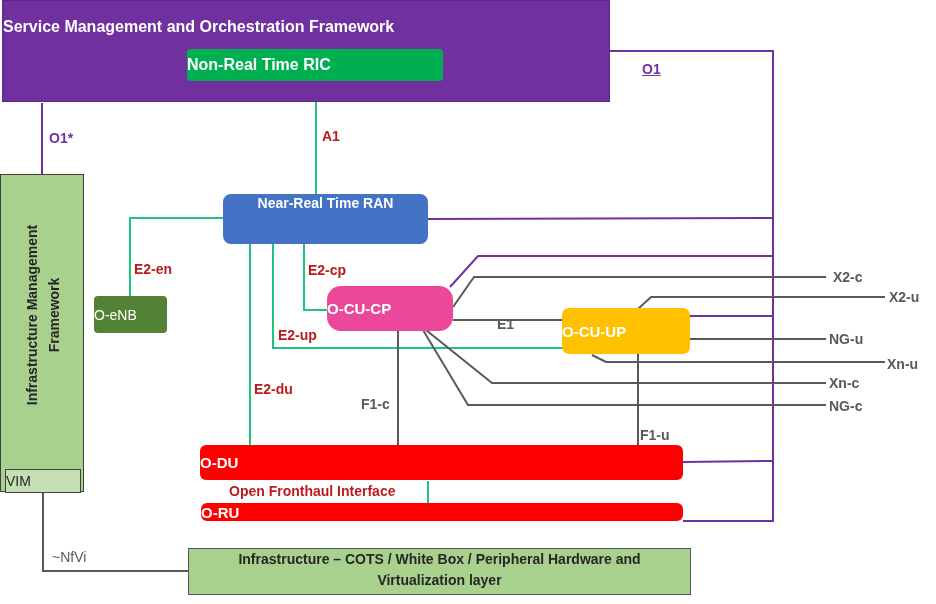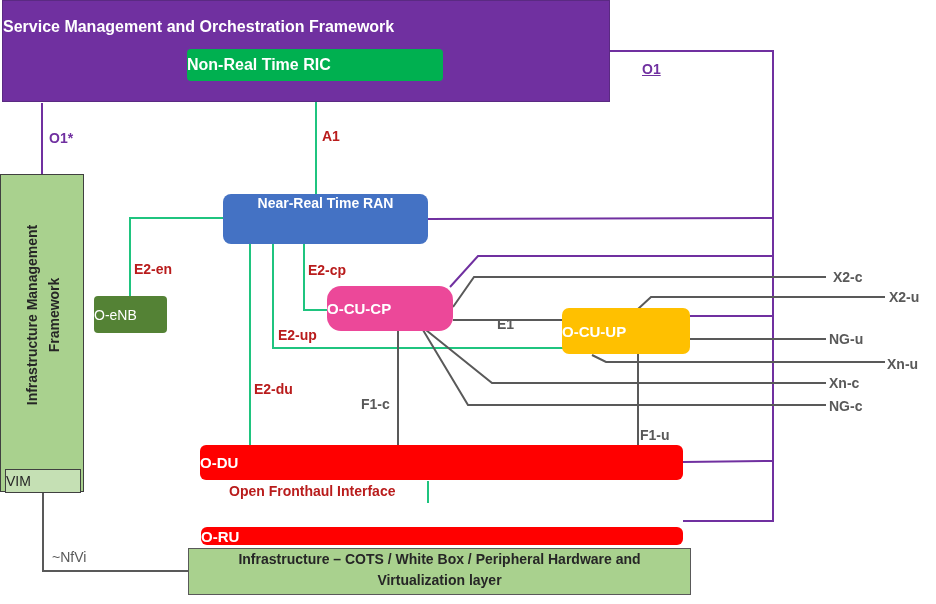"O-RU" div.box { margin-top: 24px -> none }
